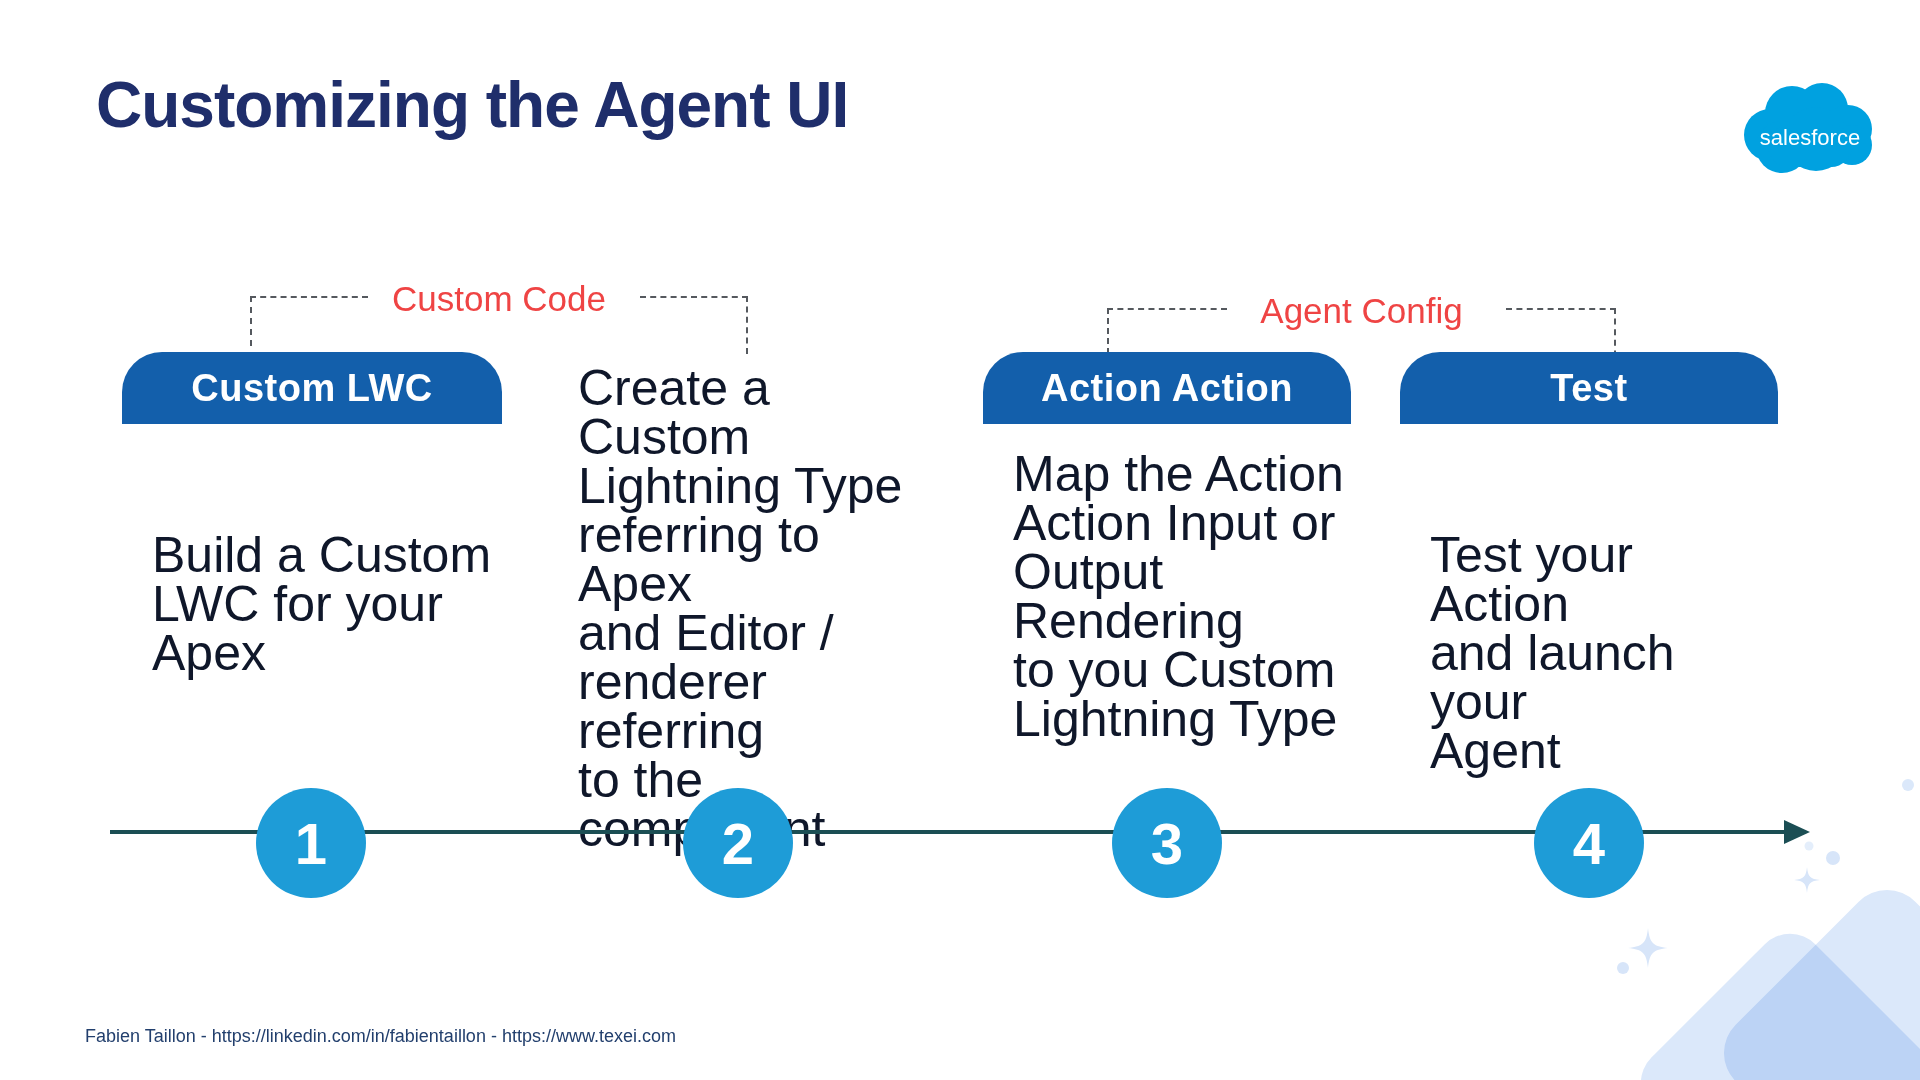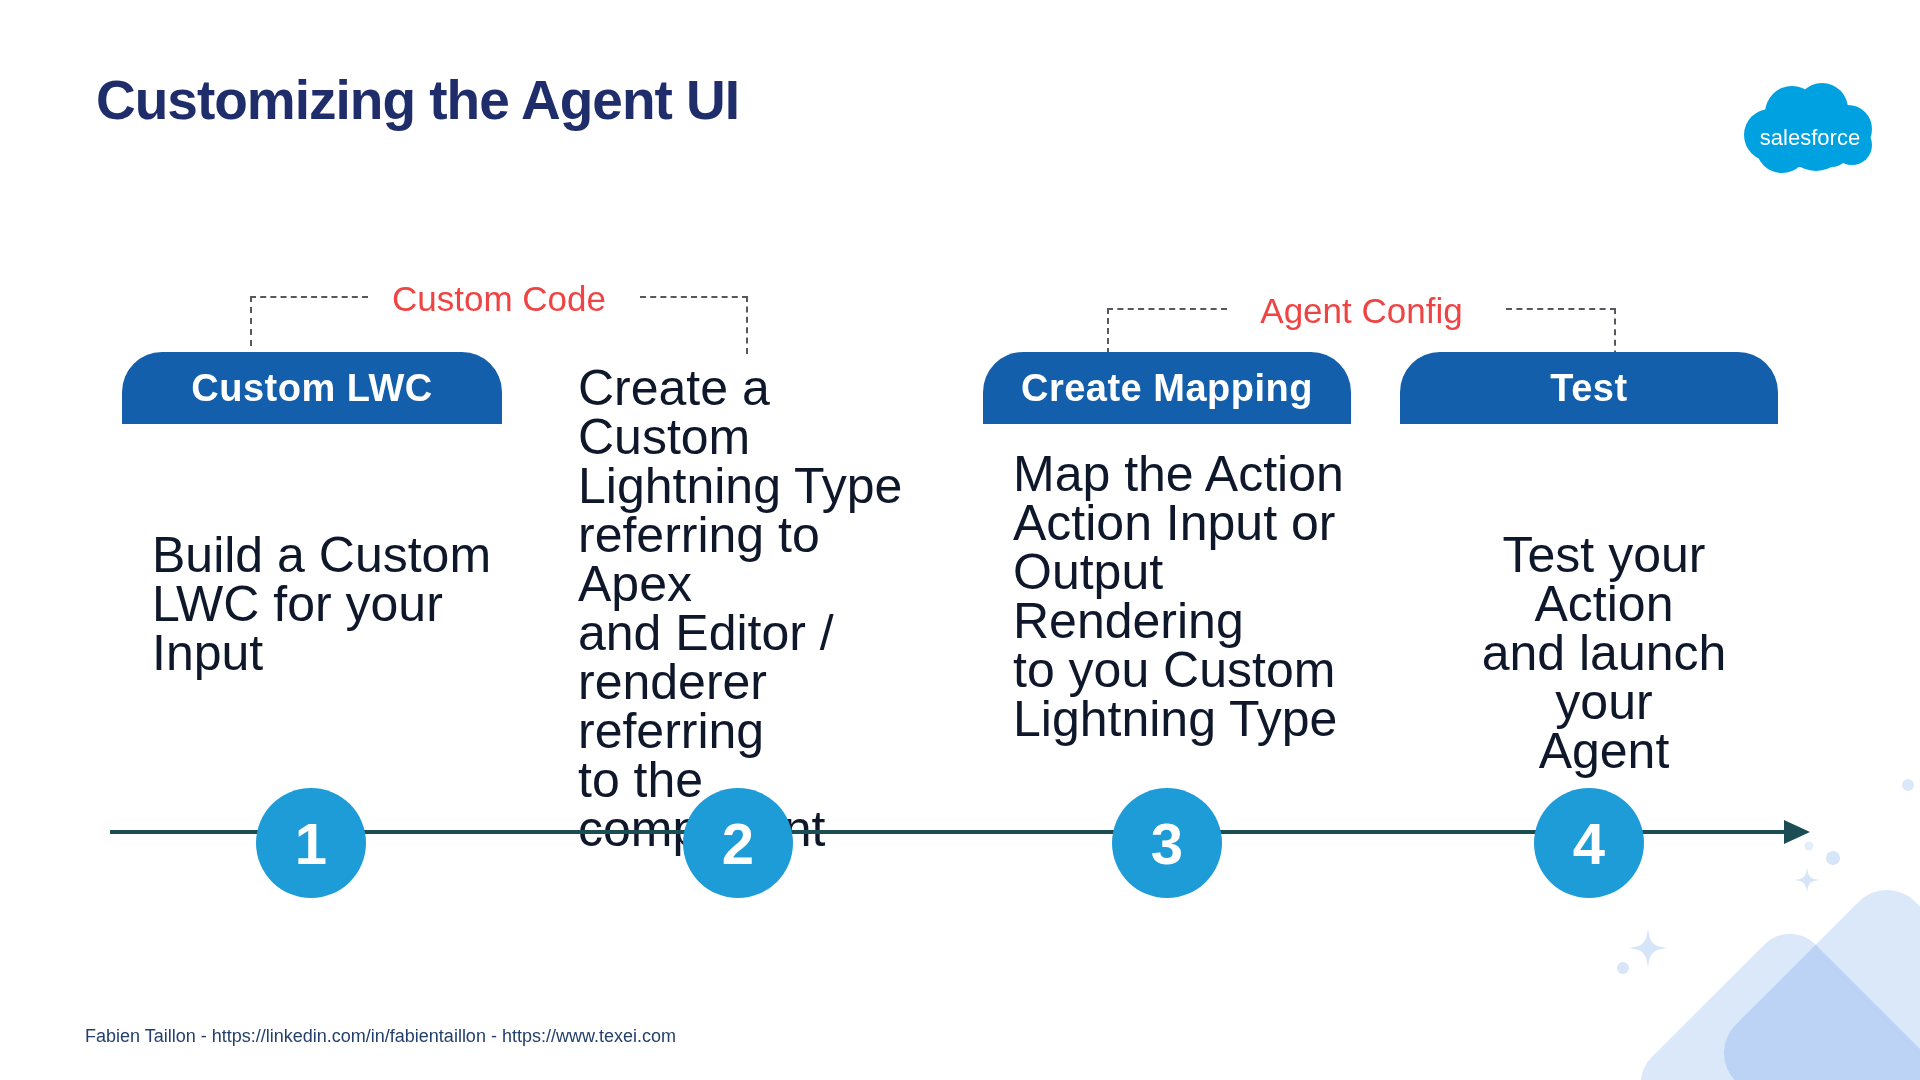"Customizing the Agent UI" .page-title { font-size: 55px -> 64px }
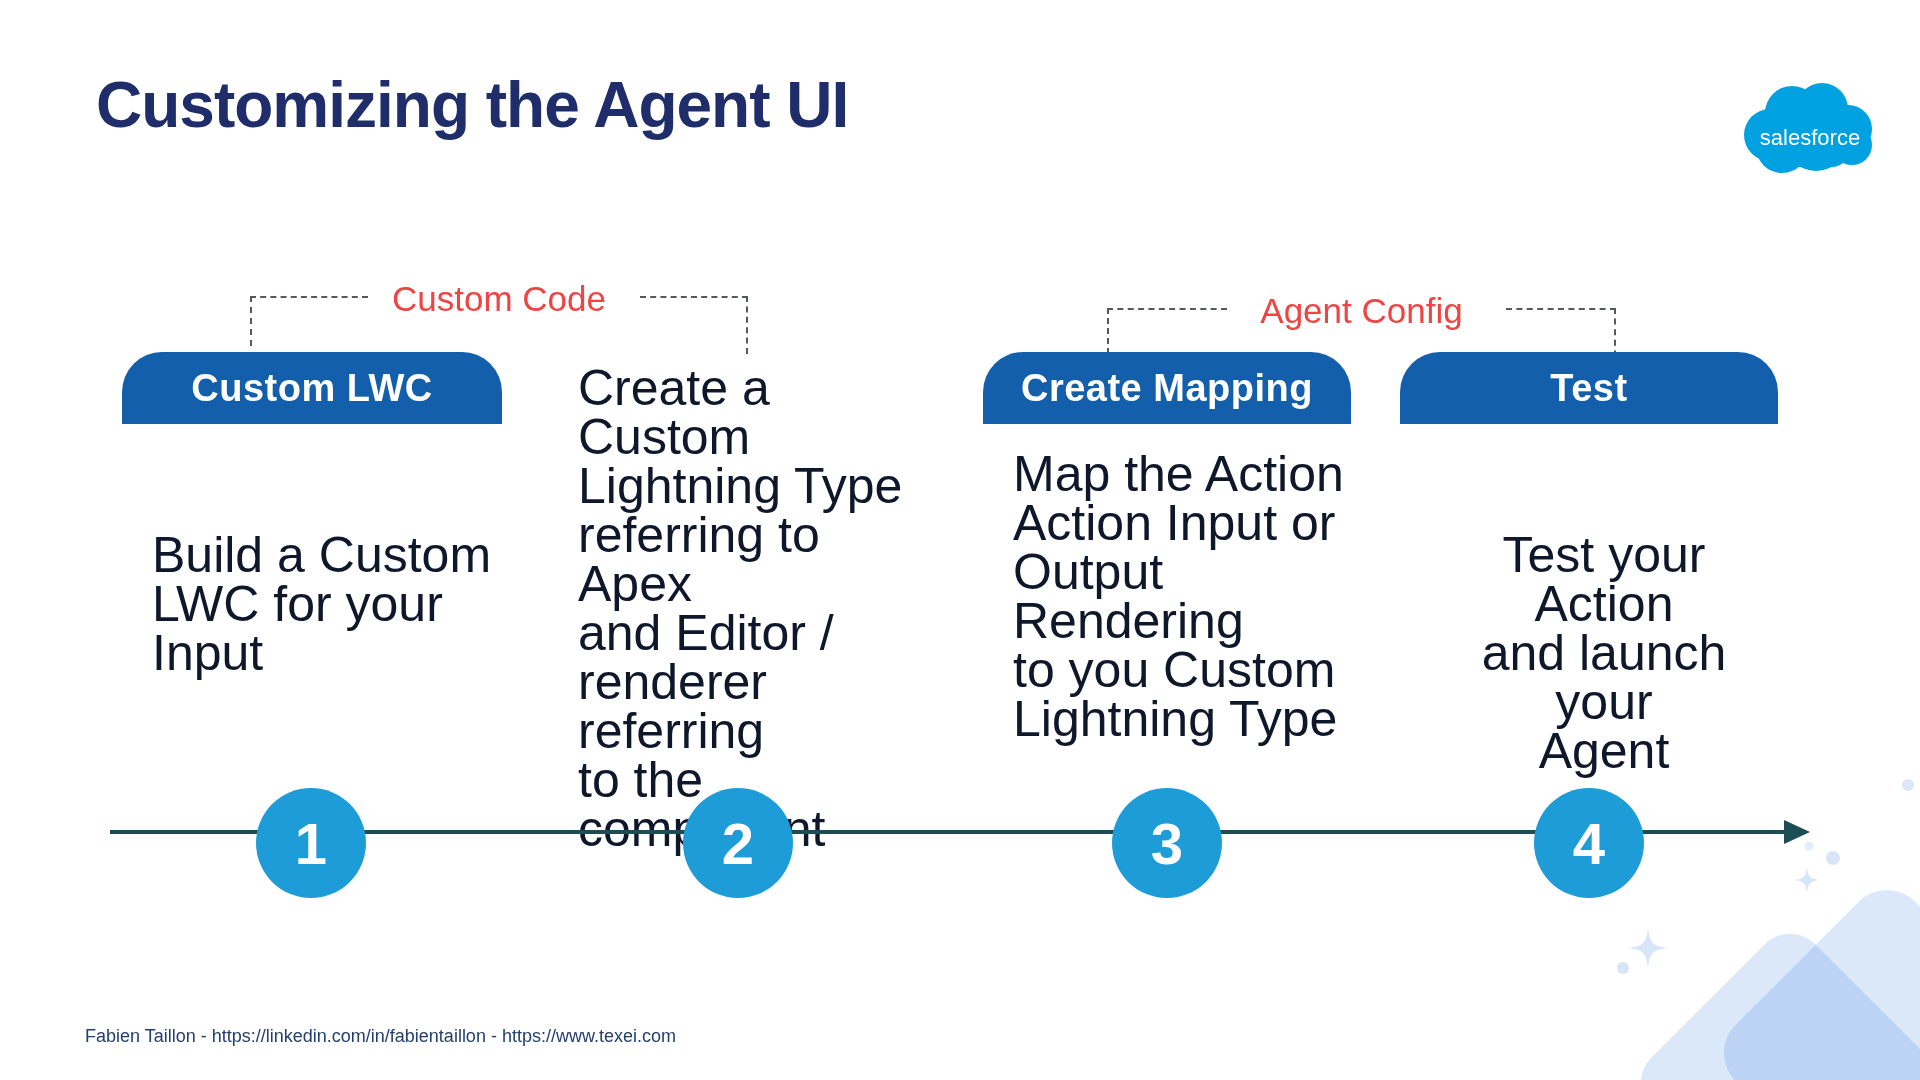"Create Mapping" div.step-header { text: Create Mapping -> Action Action }
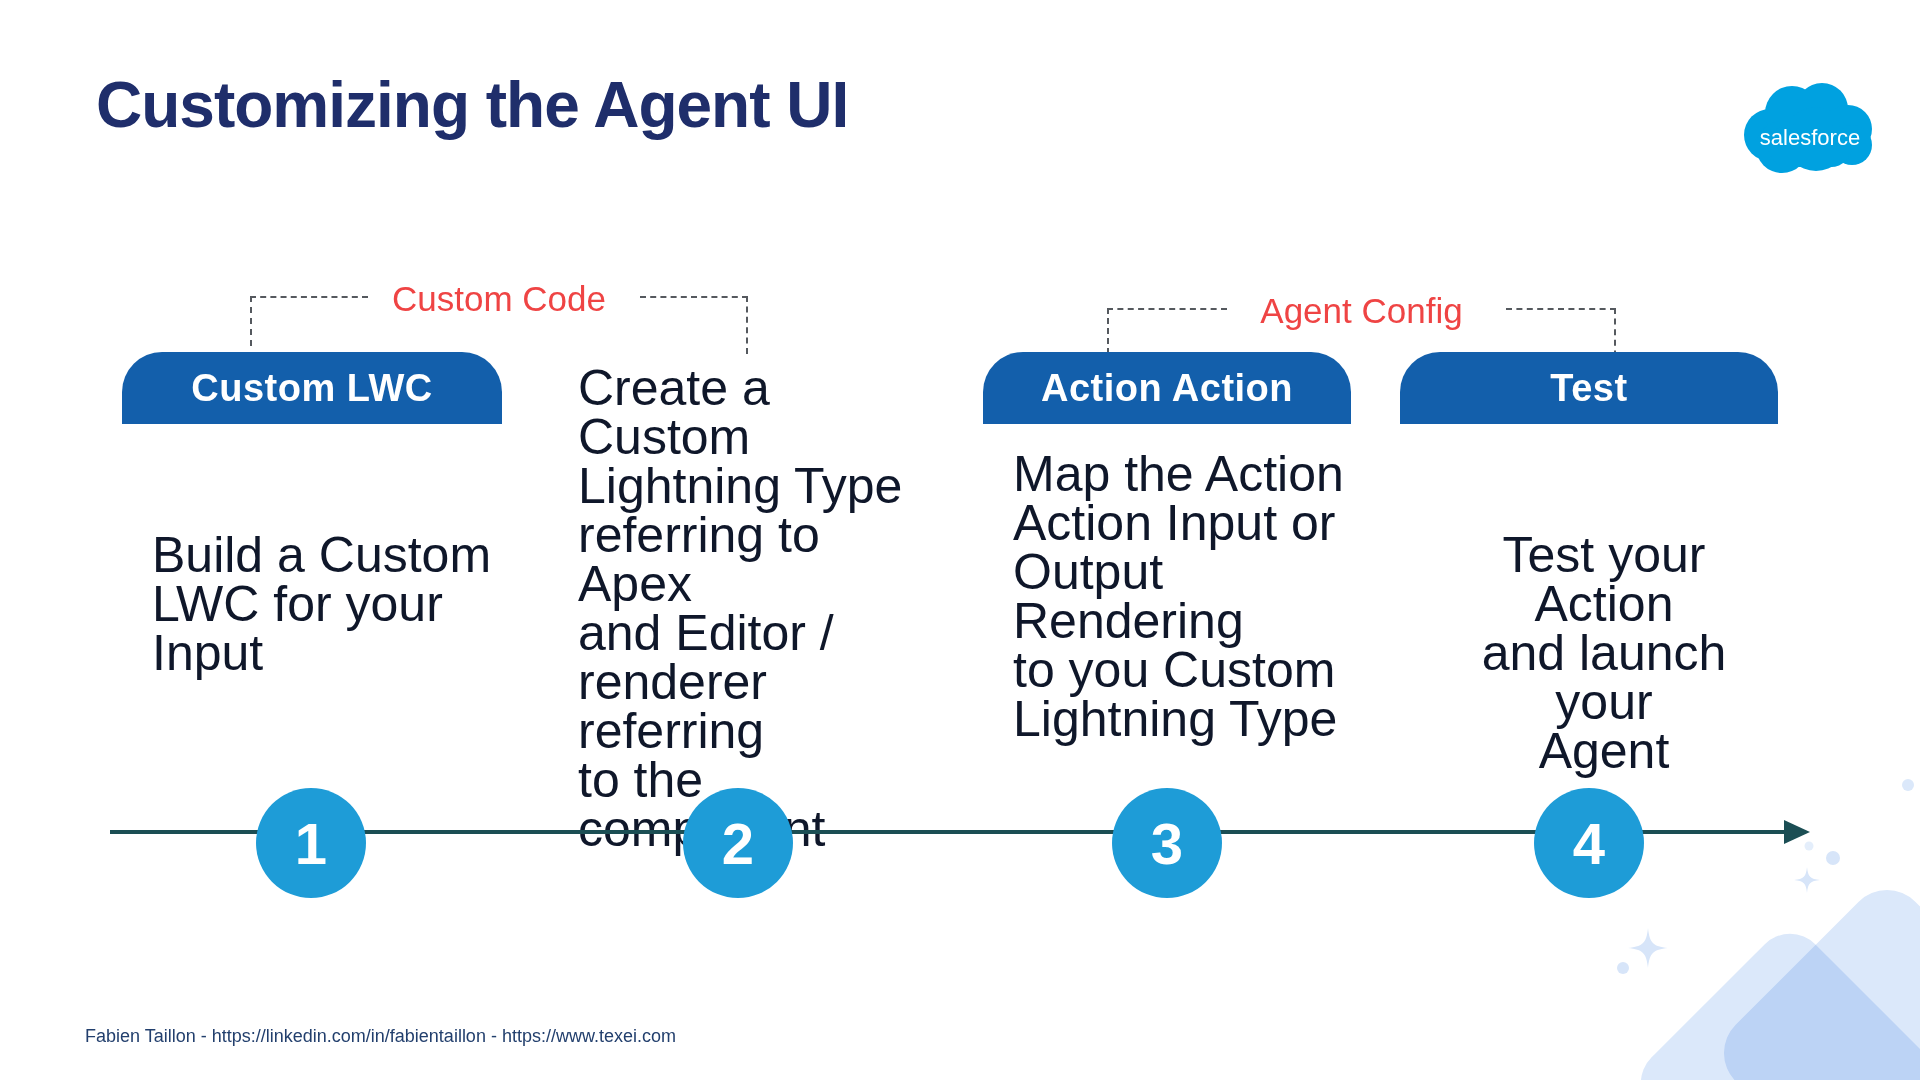"Test" .col-4 { text-align: center -> none }
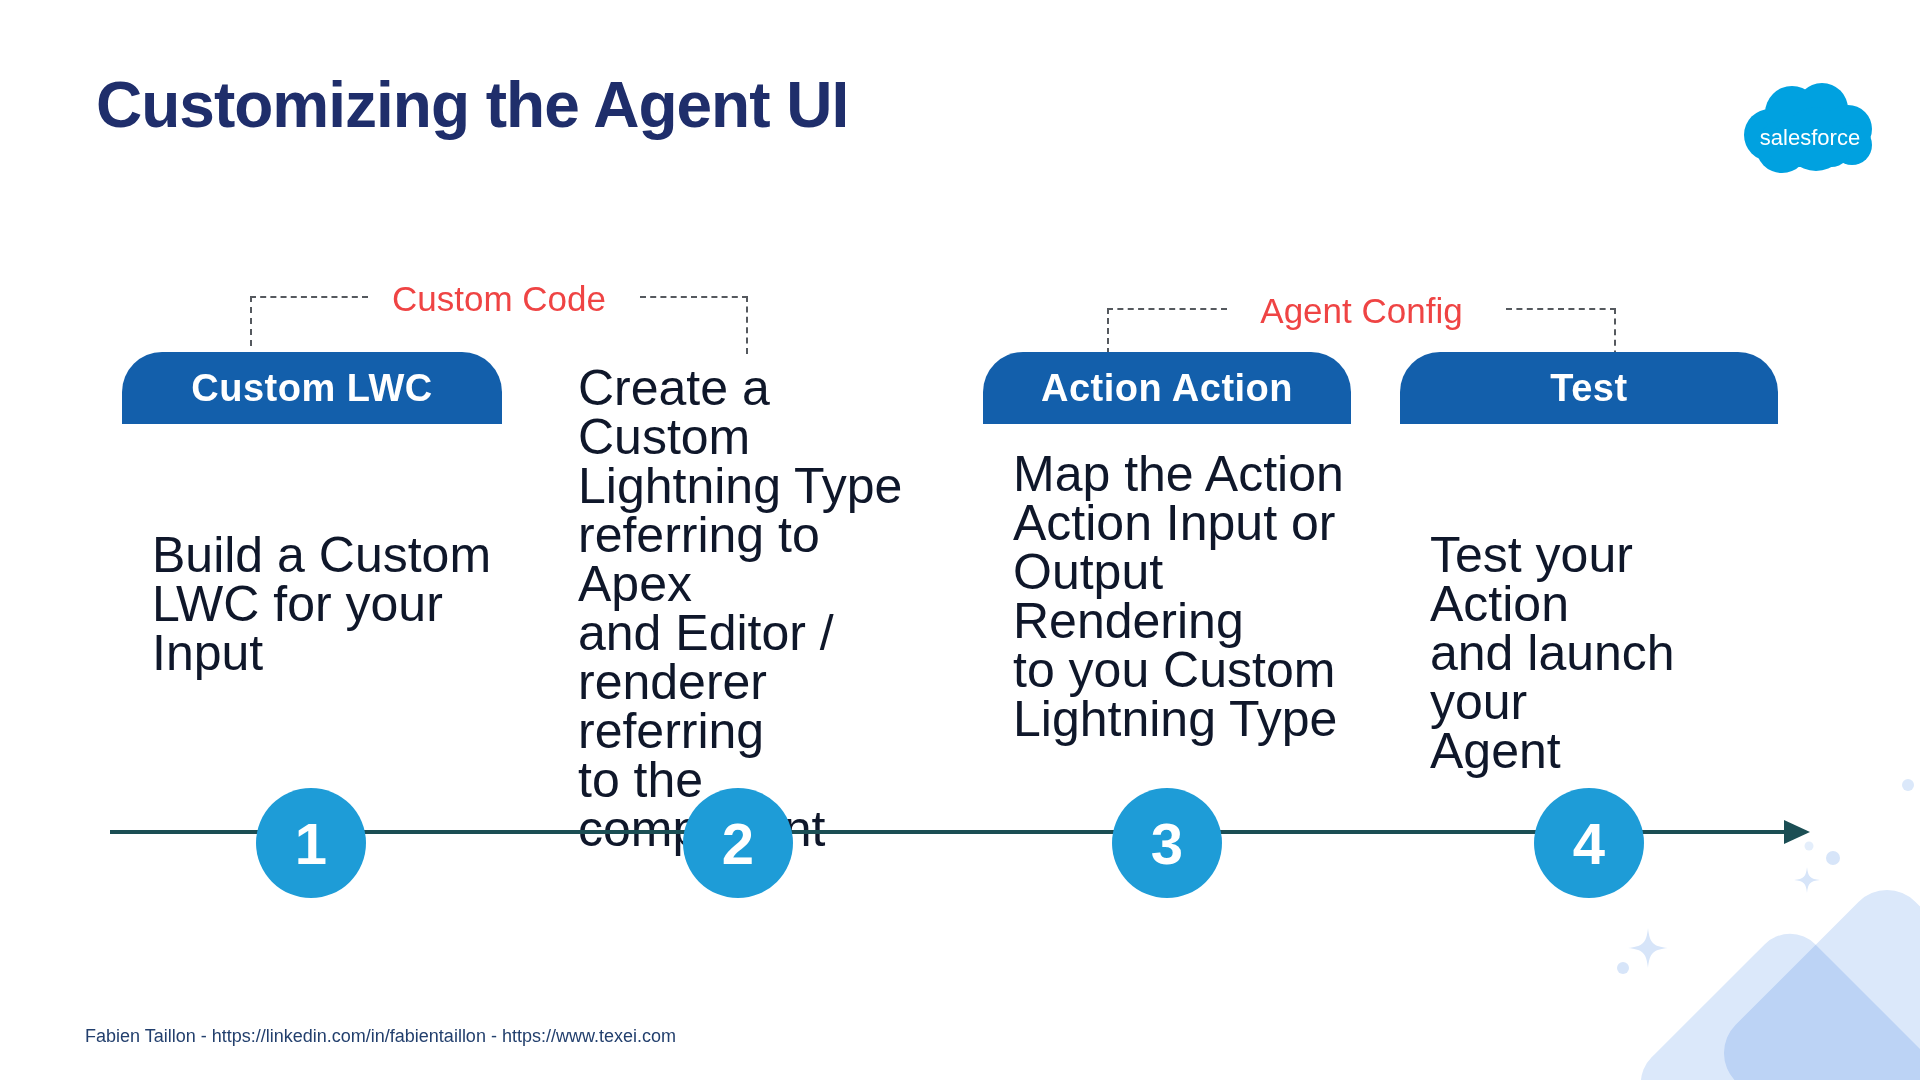"Build a Custom" div.step-desc { text: Input -> Apex }
